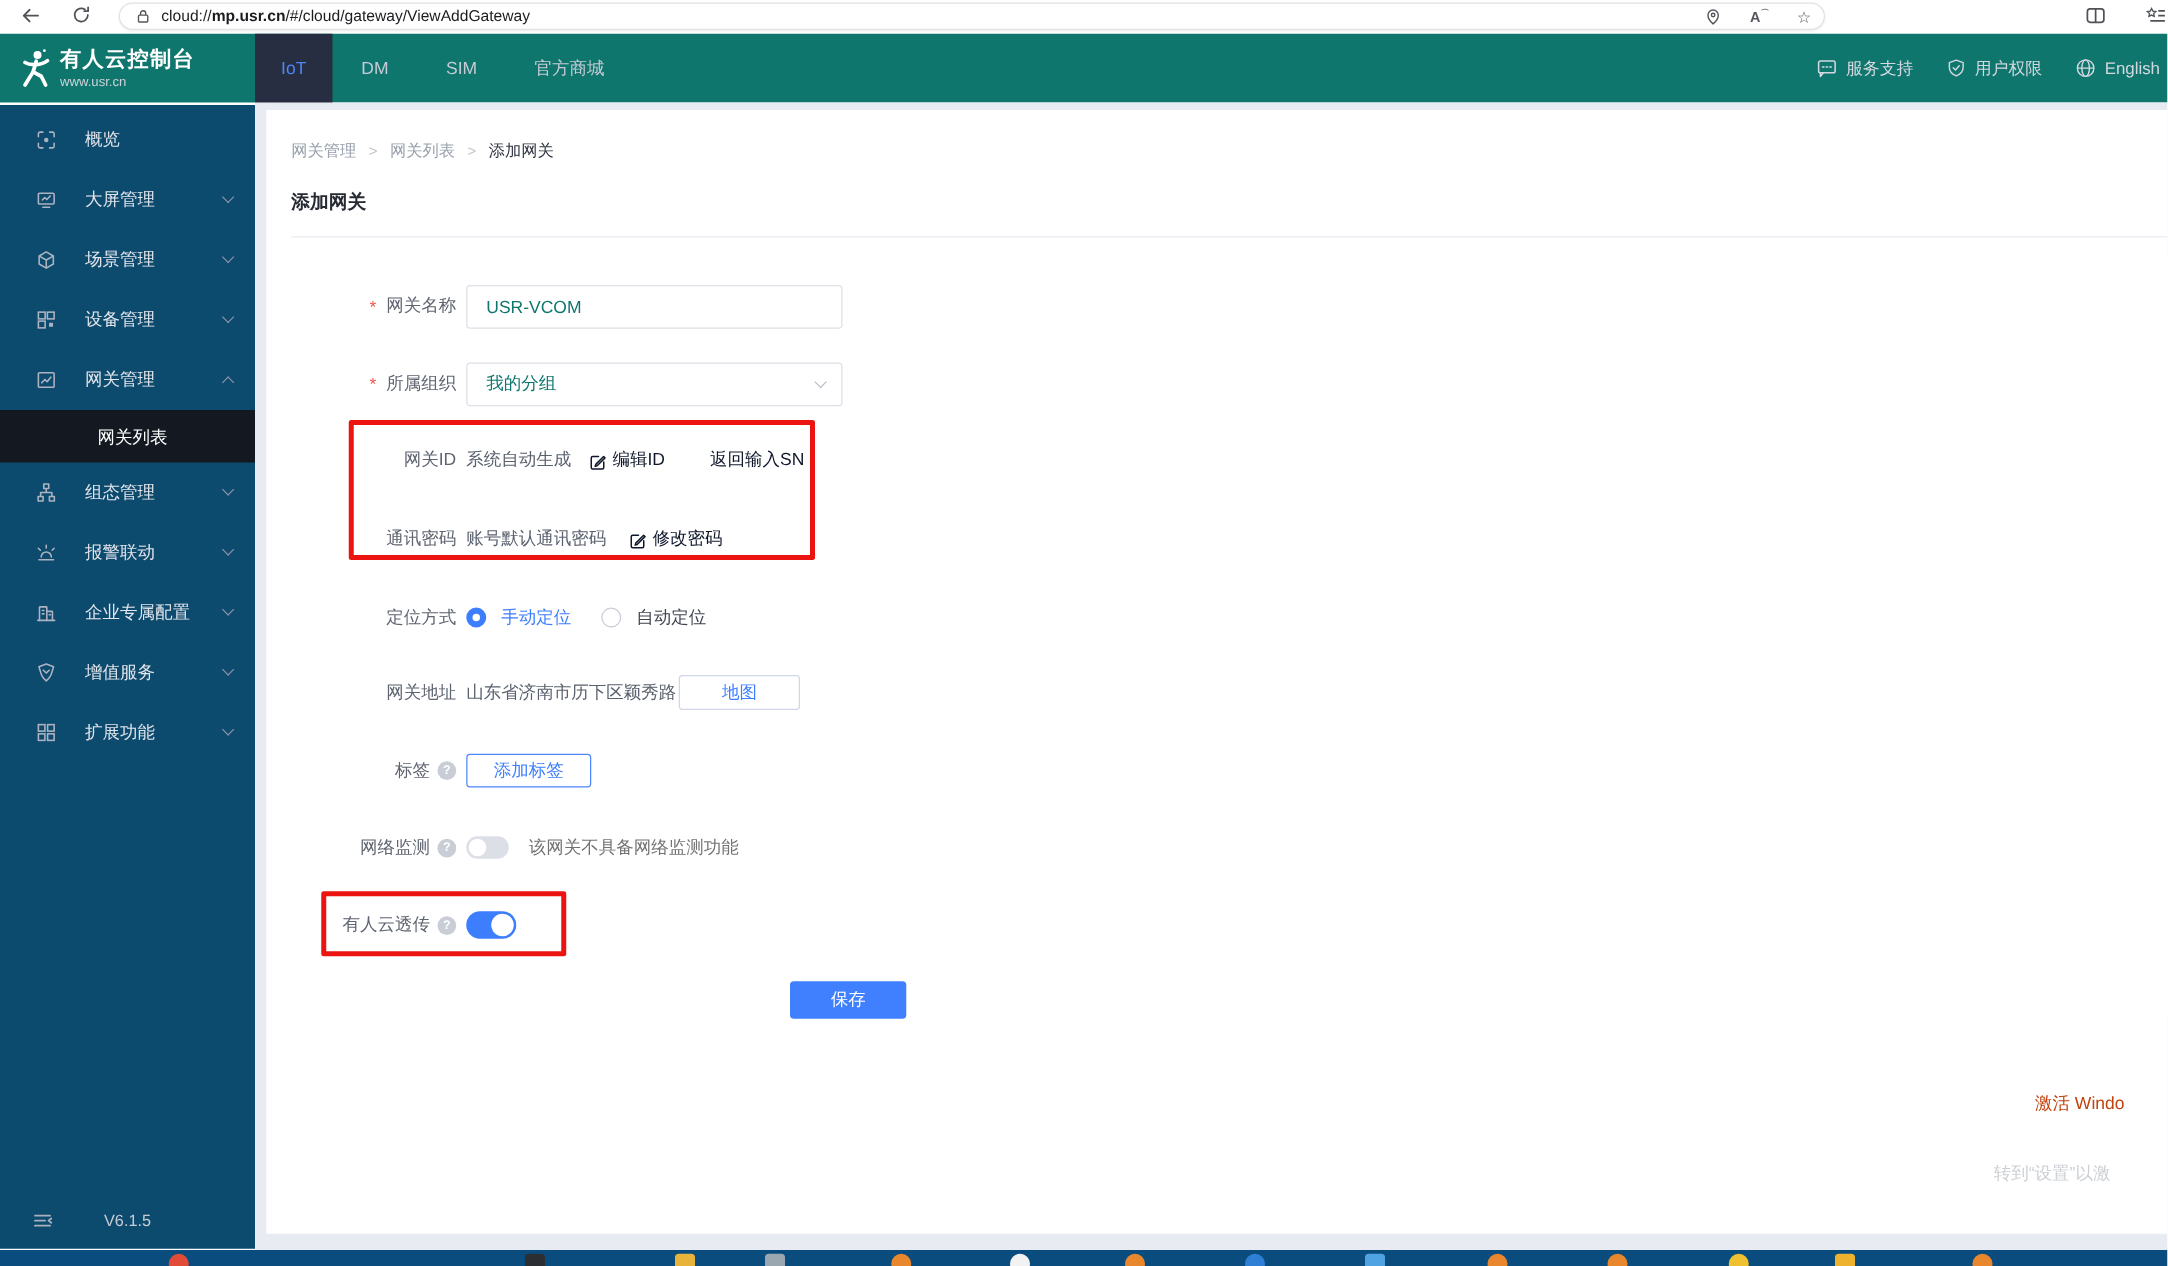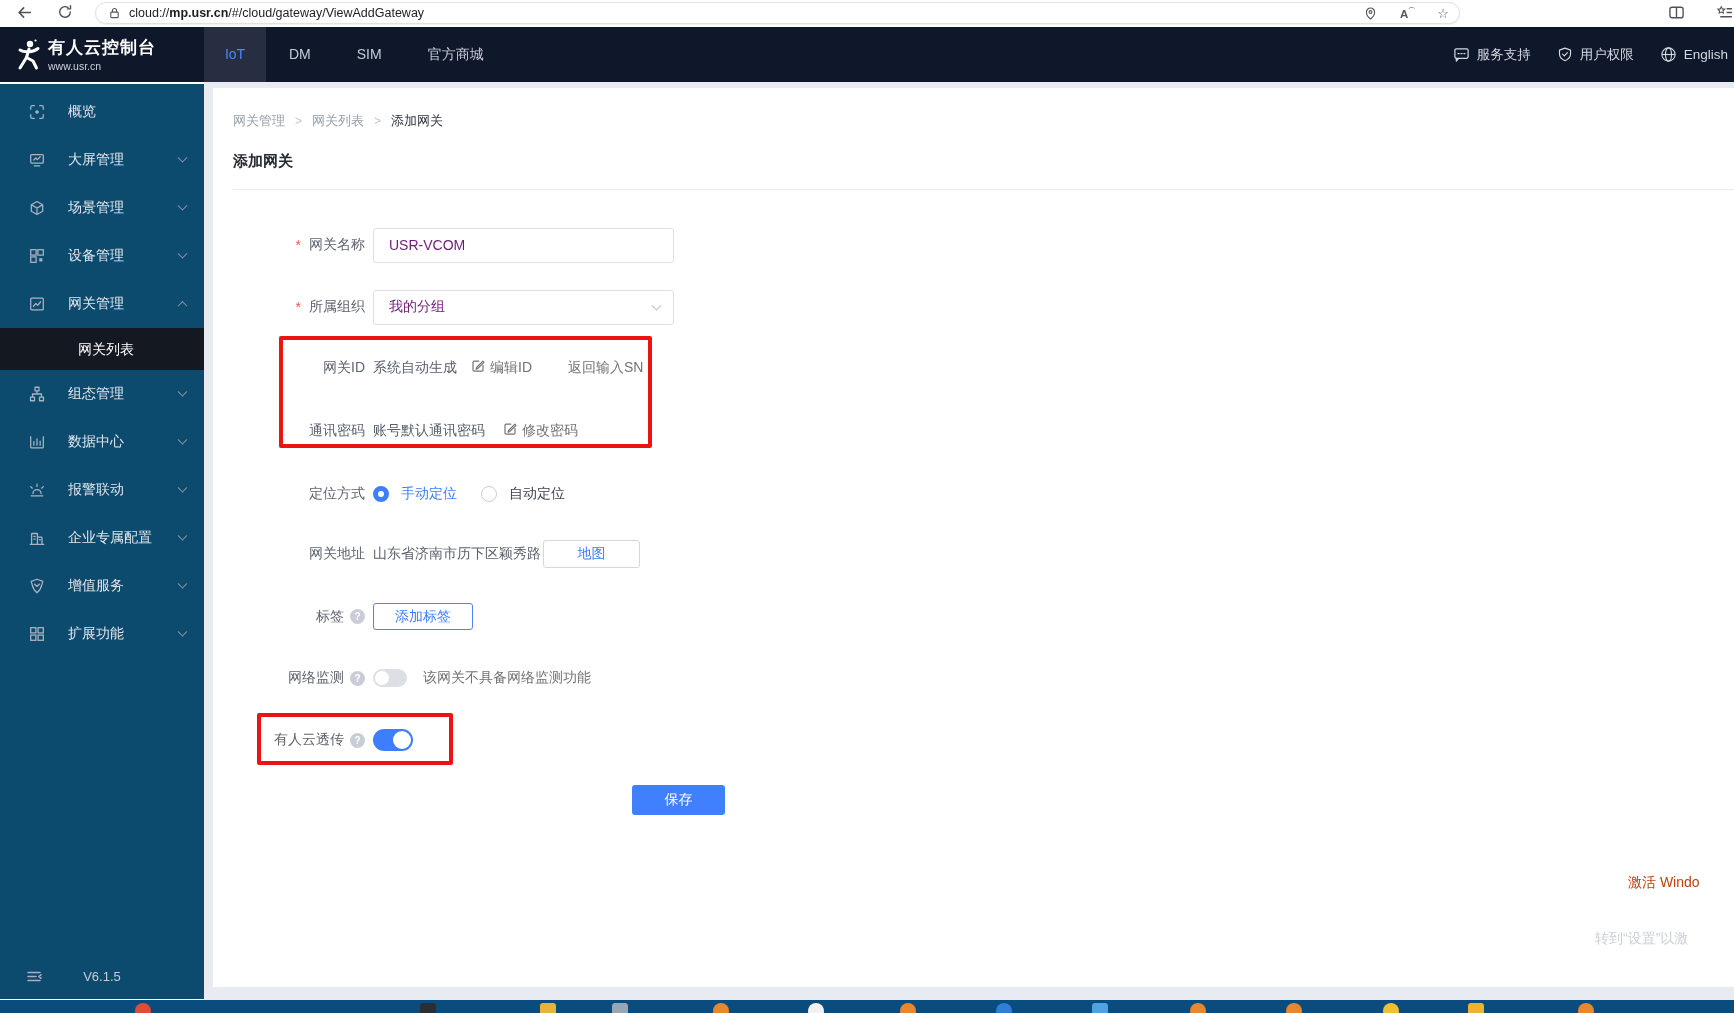"有人云控制台" .topnav { background: #0f172a -> #0f766e }
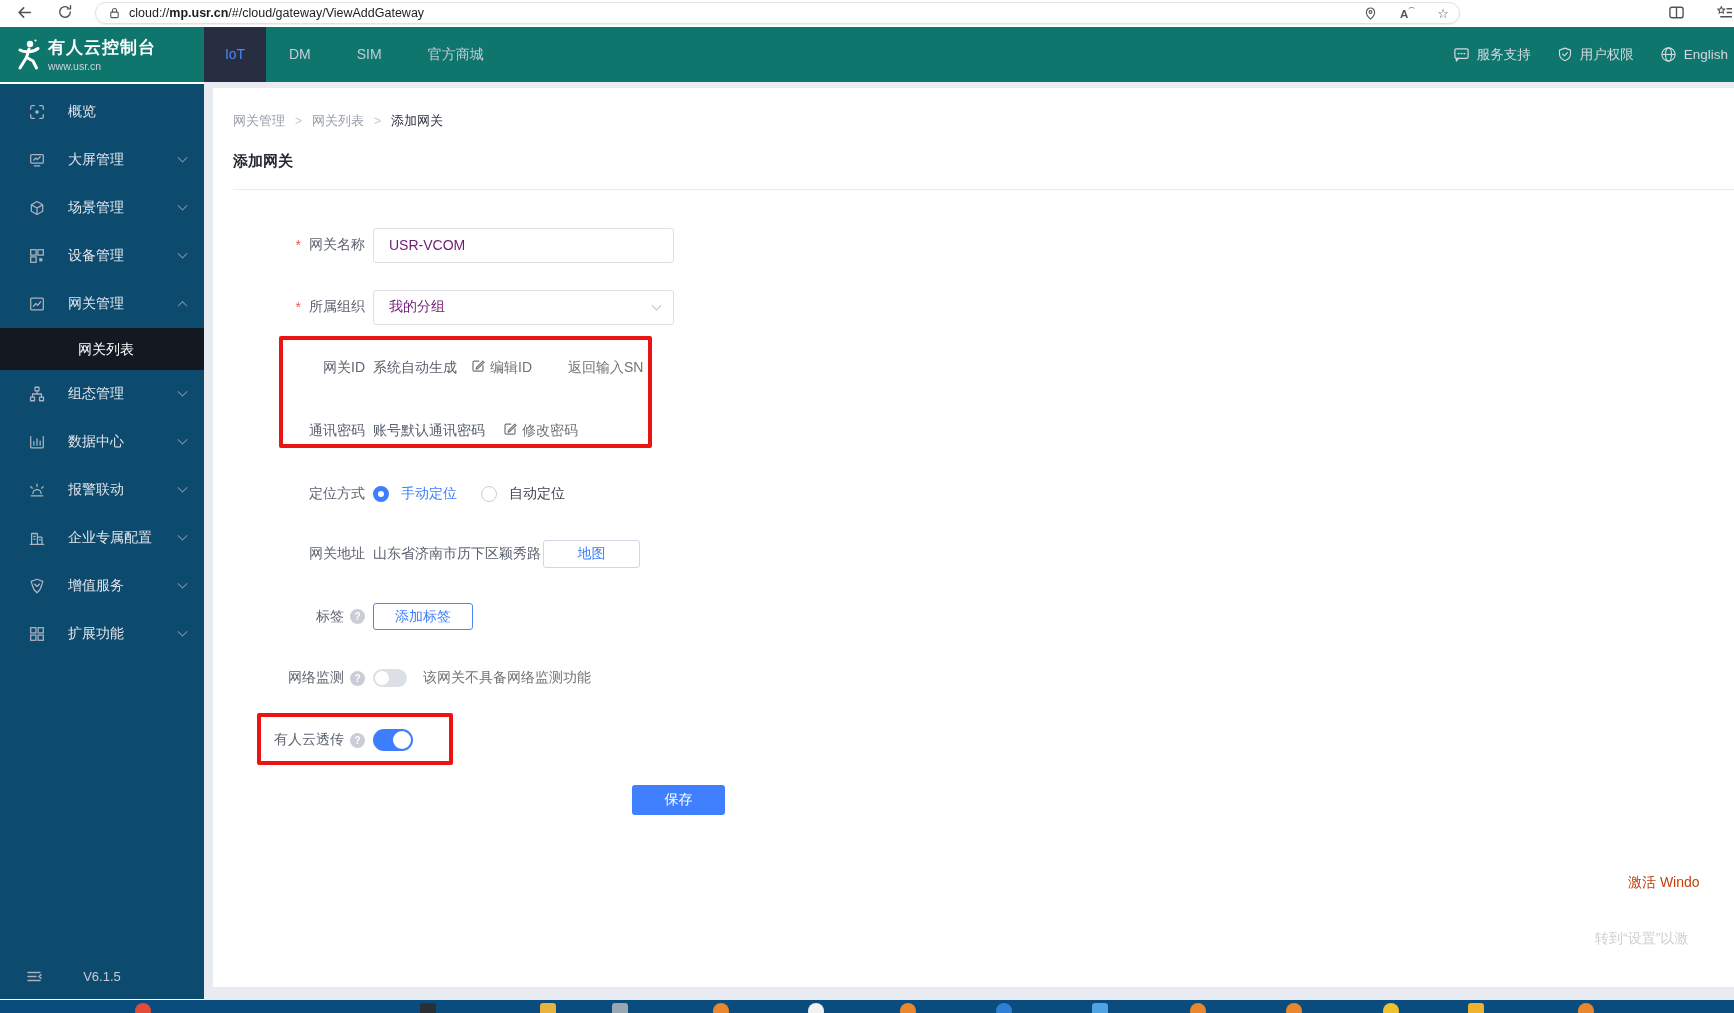"USR-VCOM" .finput { color: #701a75 -> #0f766e }
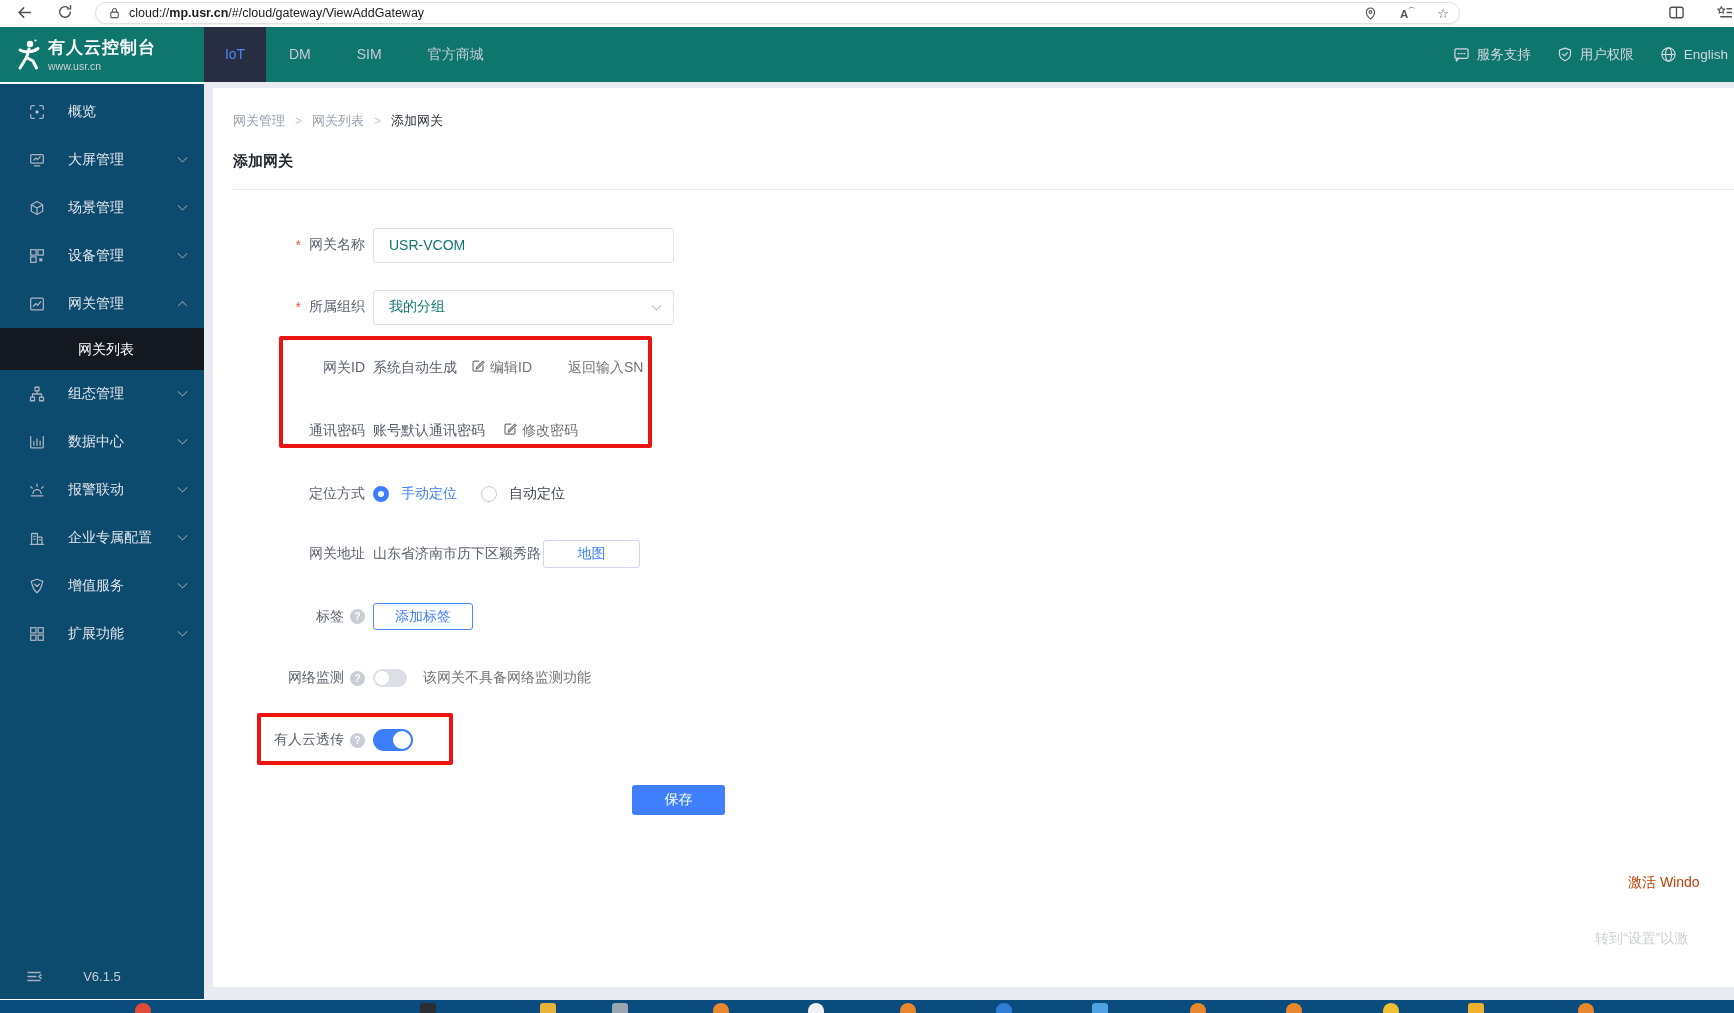"编辑ID" .flink { align-items: flex-start -> flex-end; color: #737373 -> #0f172a }
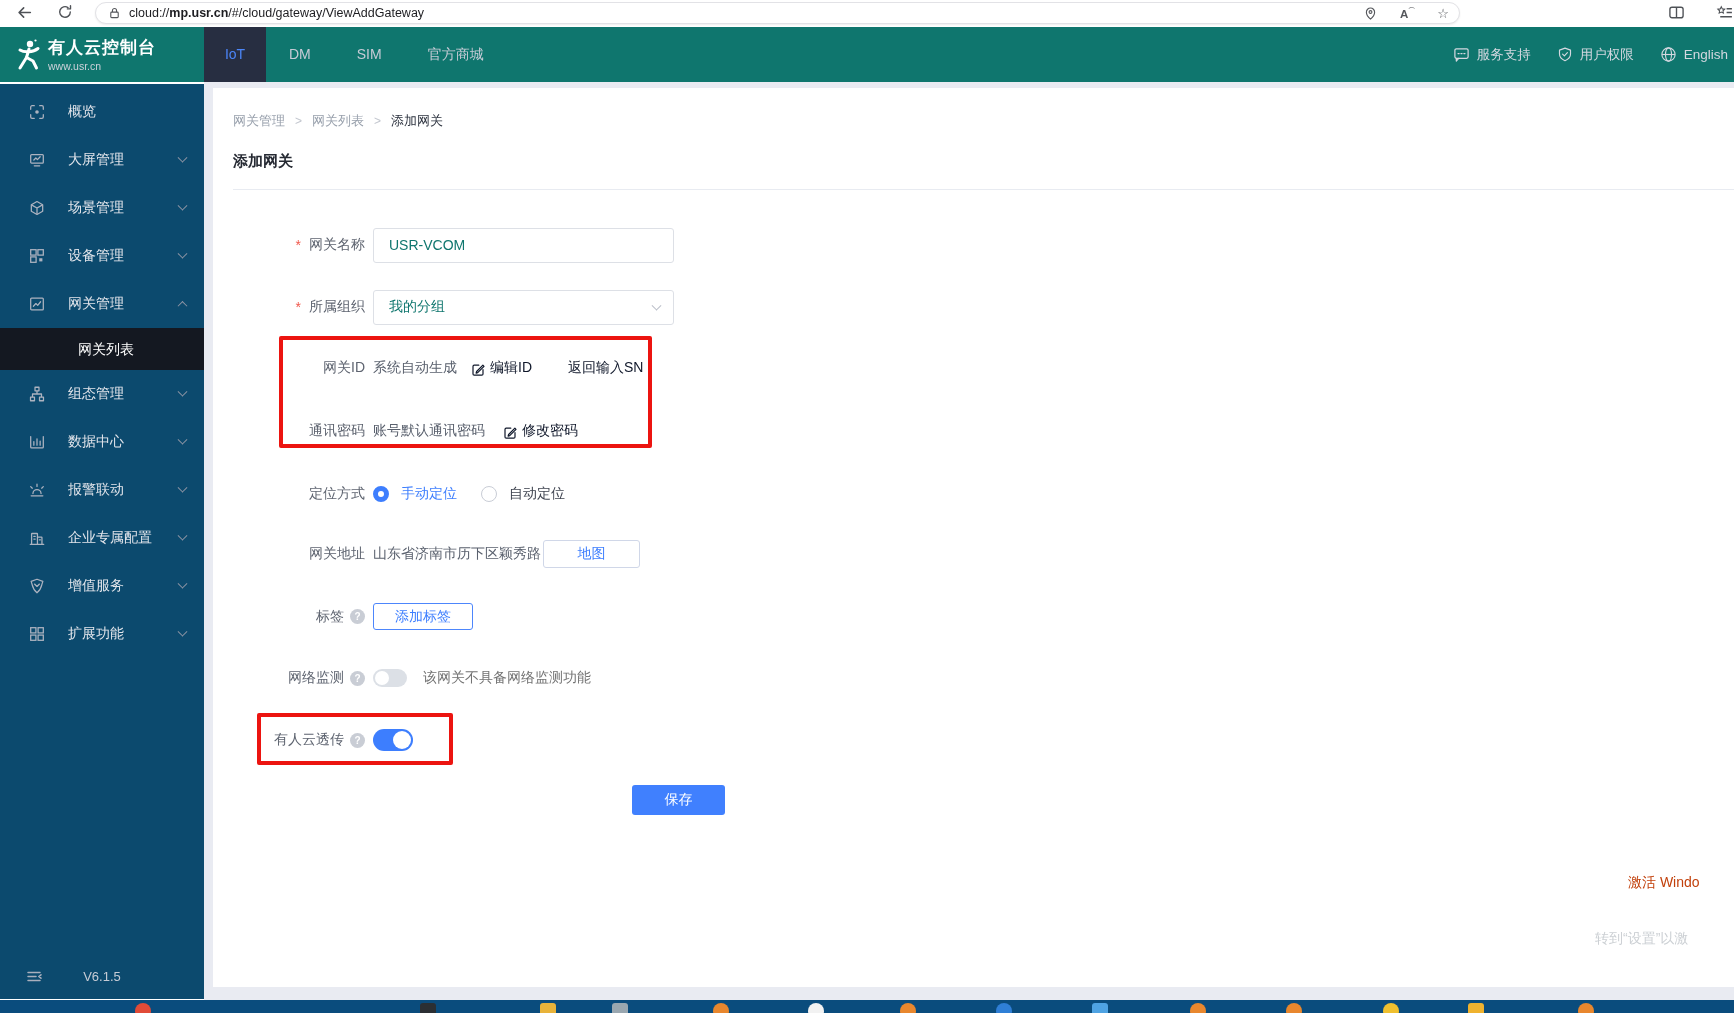"数据中心" div.mitem { html: <div> <span> <svg> <path></path> <path></path> </svg> </span> <span>数据中心</span> <span></span> </div> -> none }
